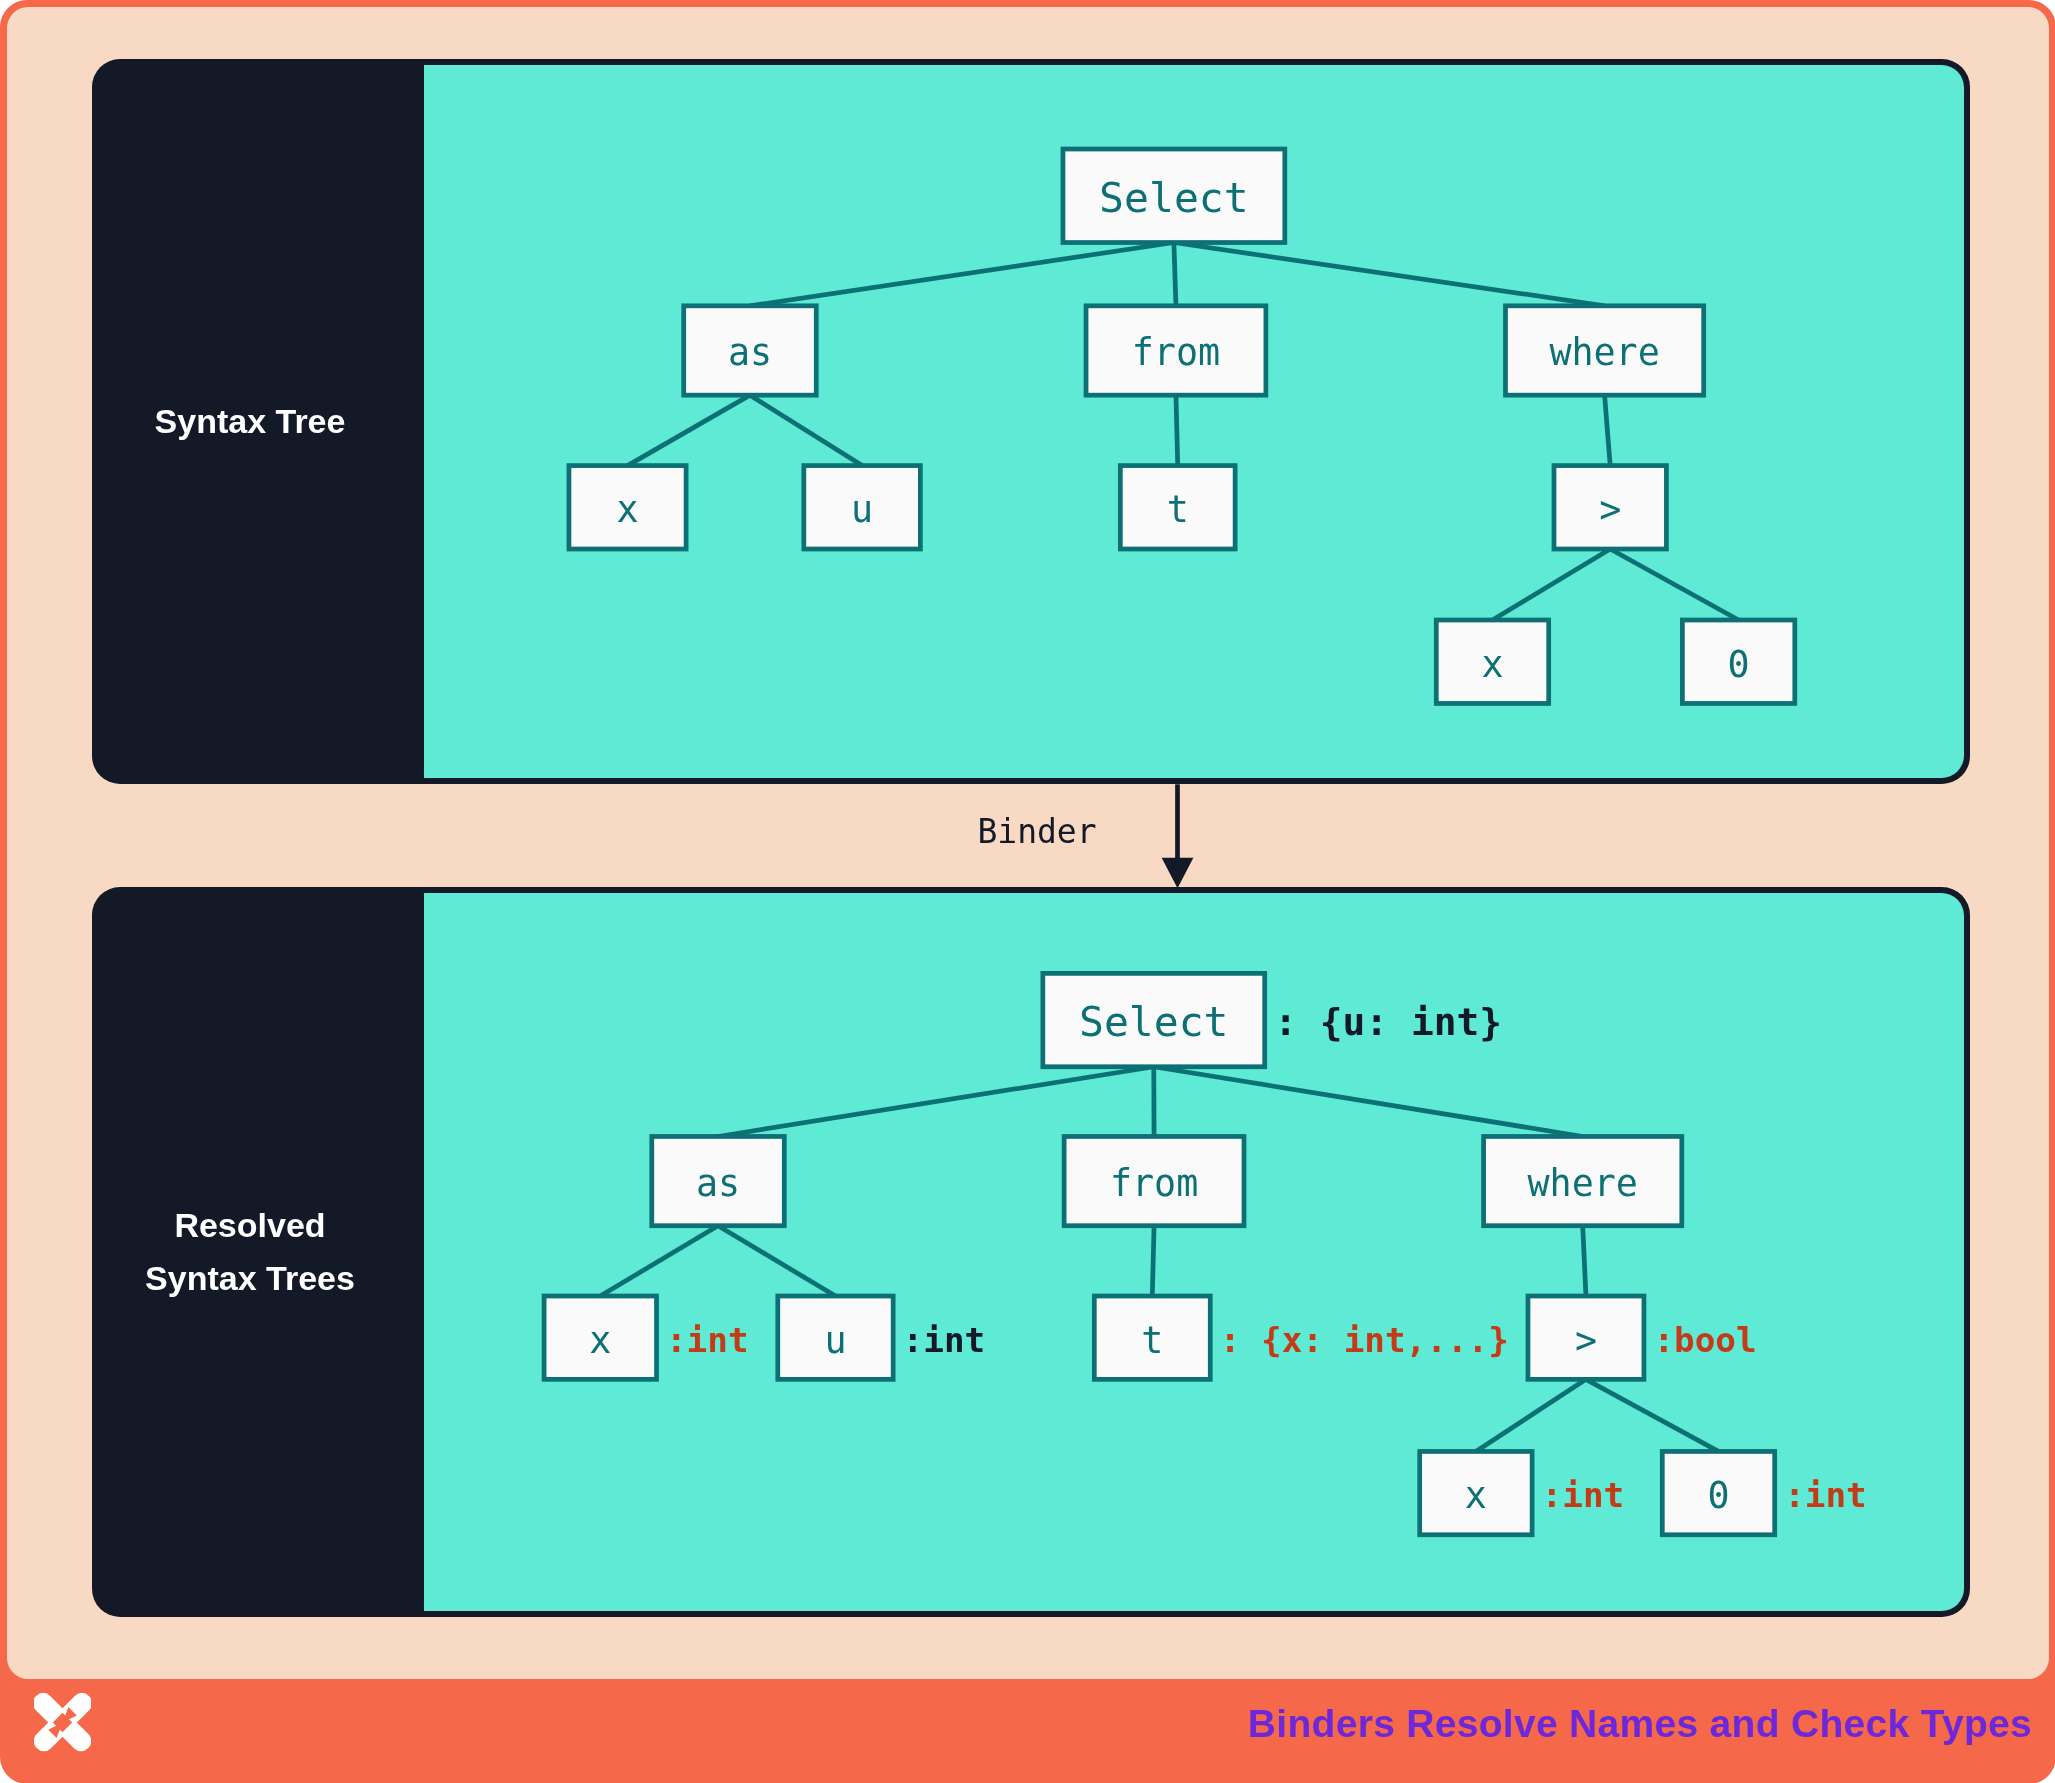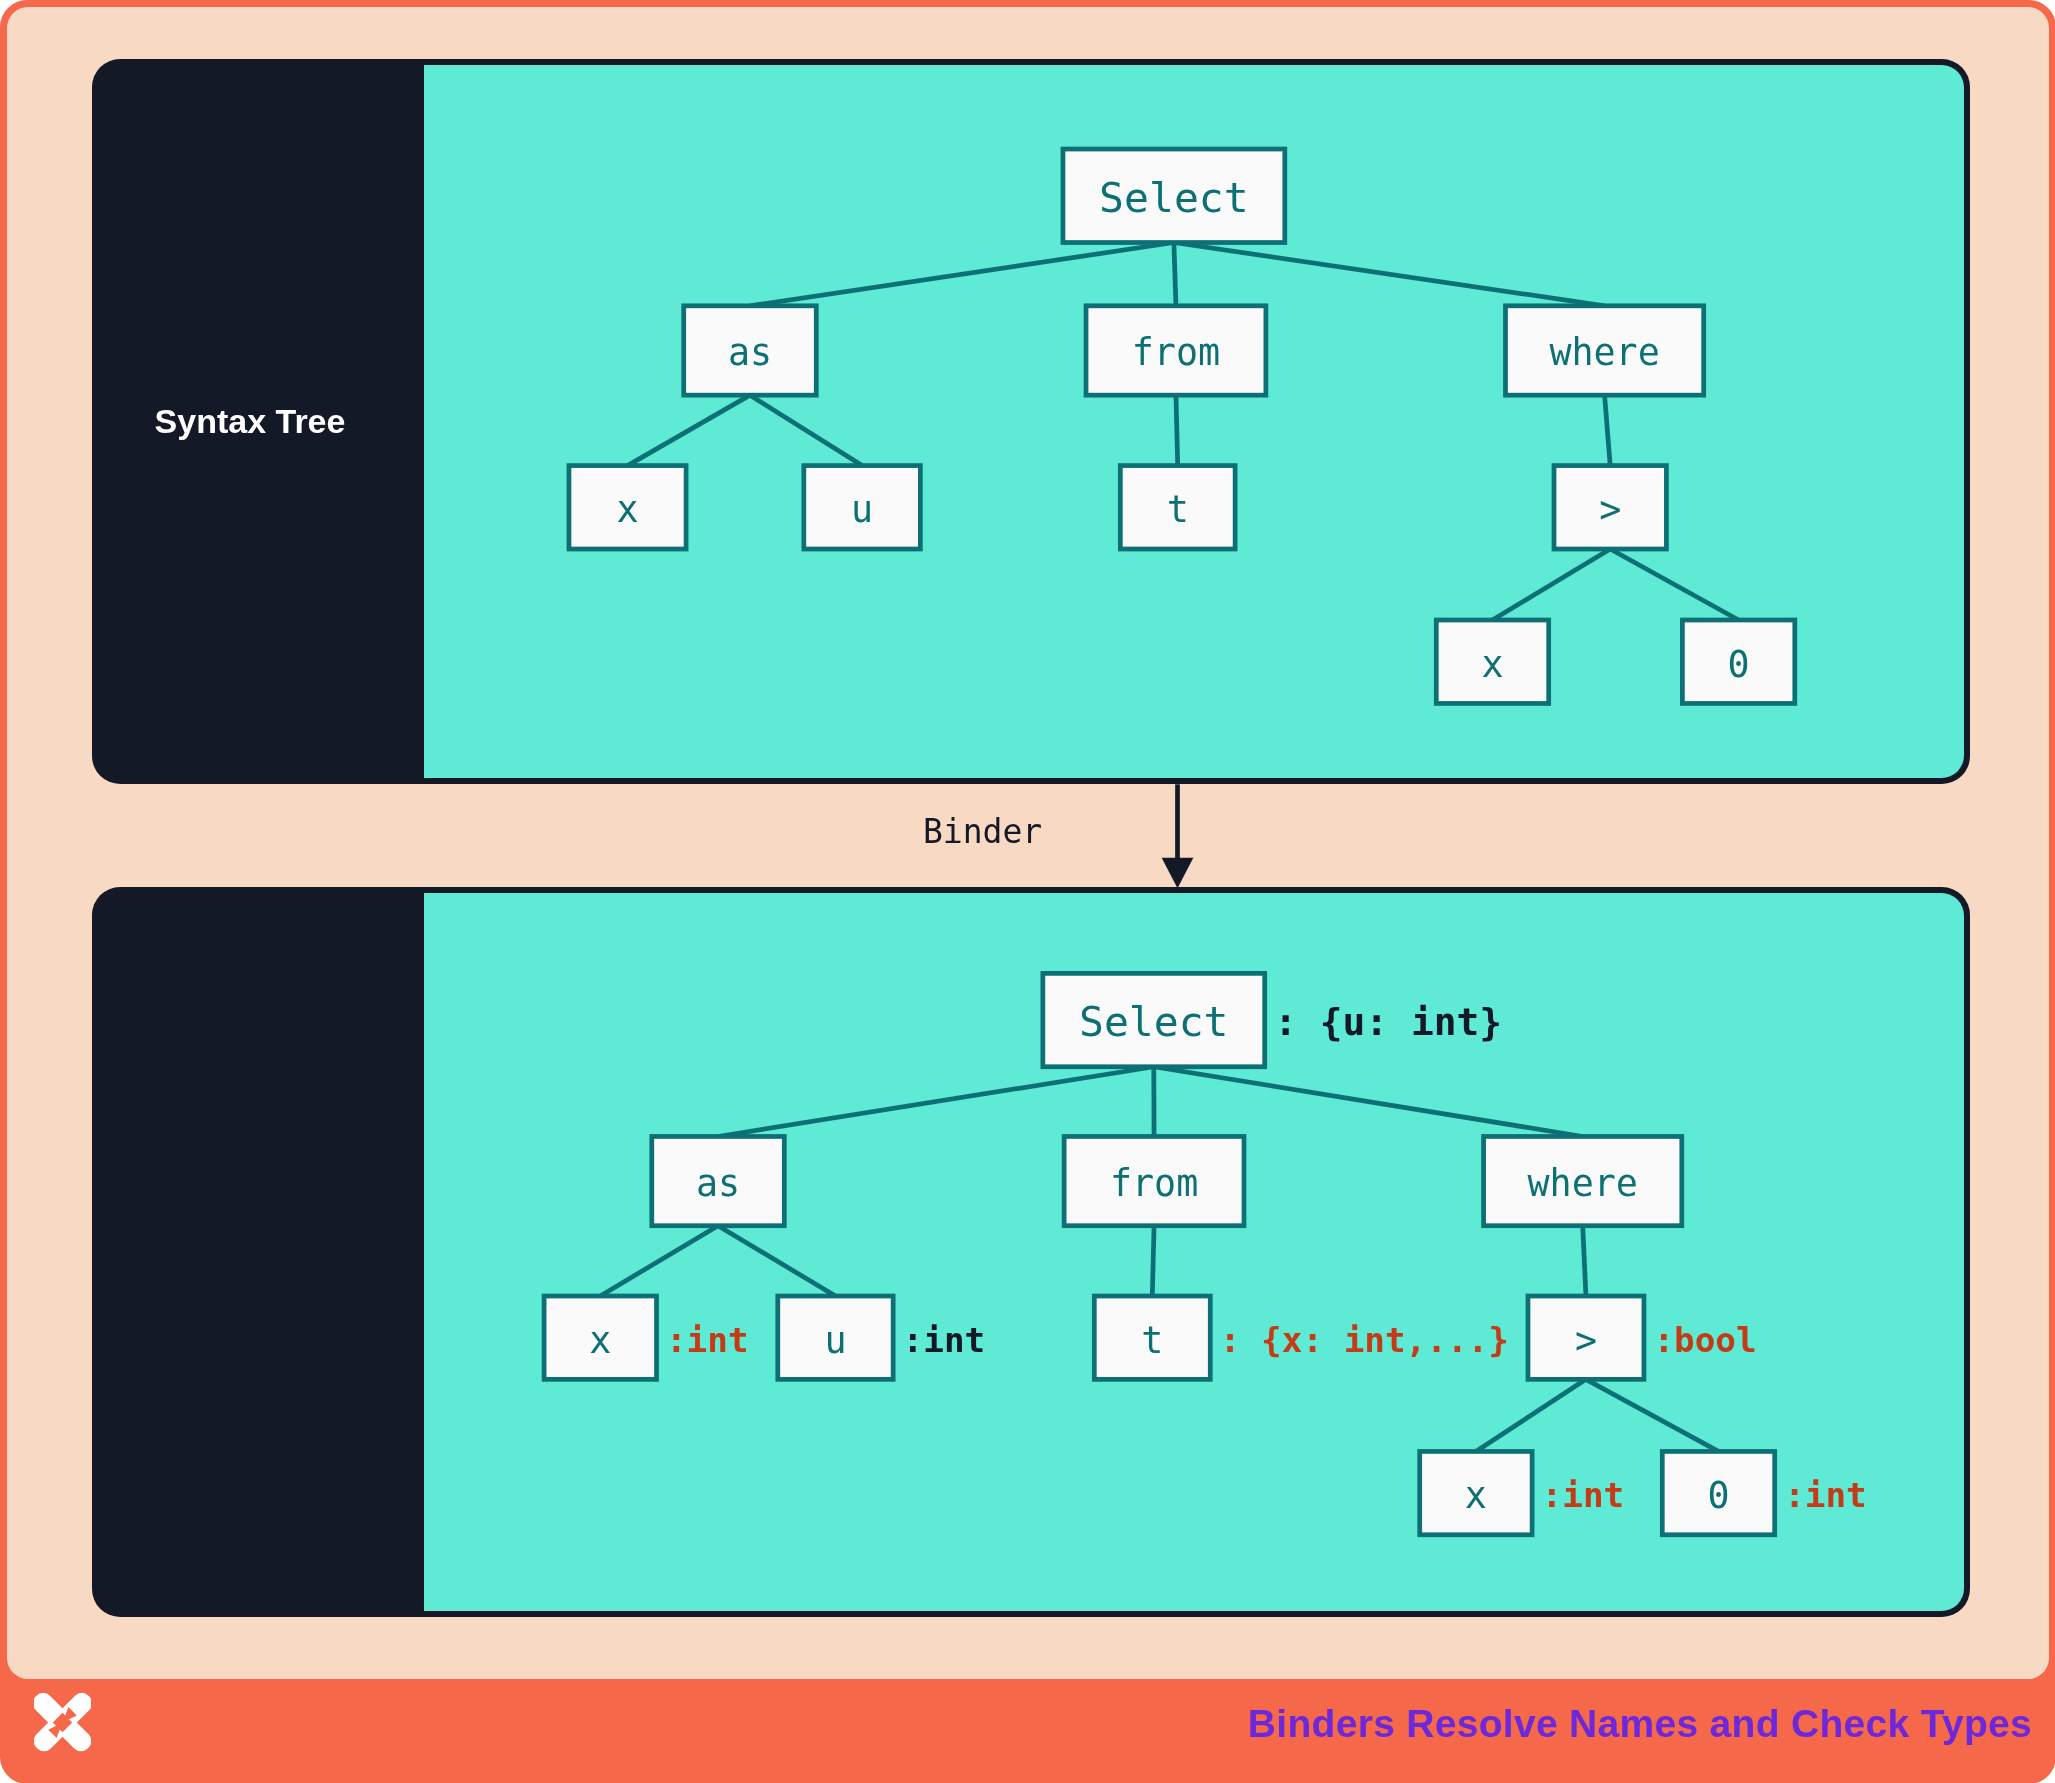"Binder" .binder-label { text-align: left -> center }
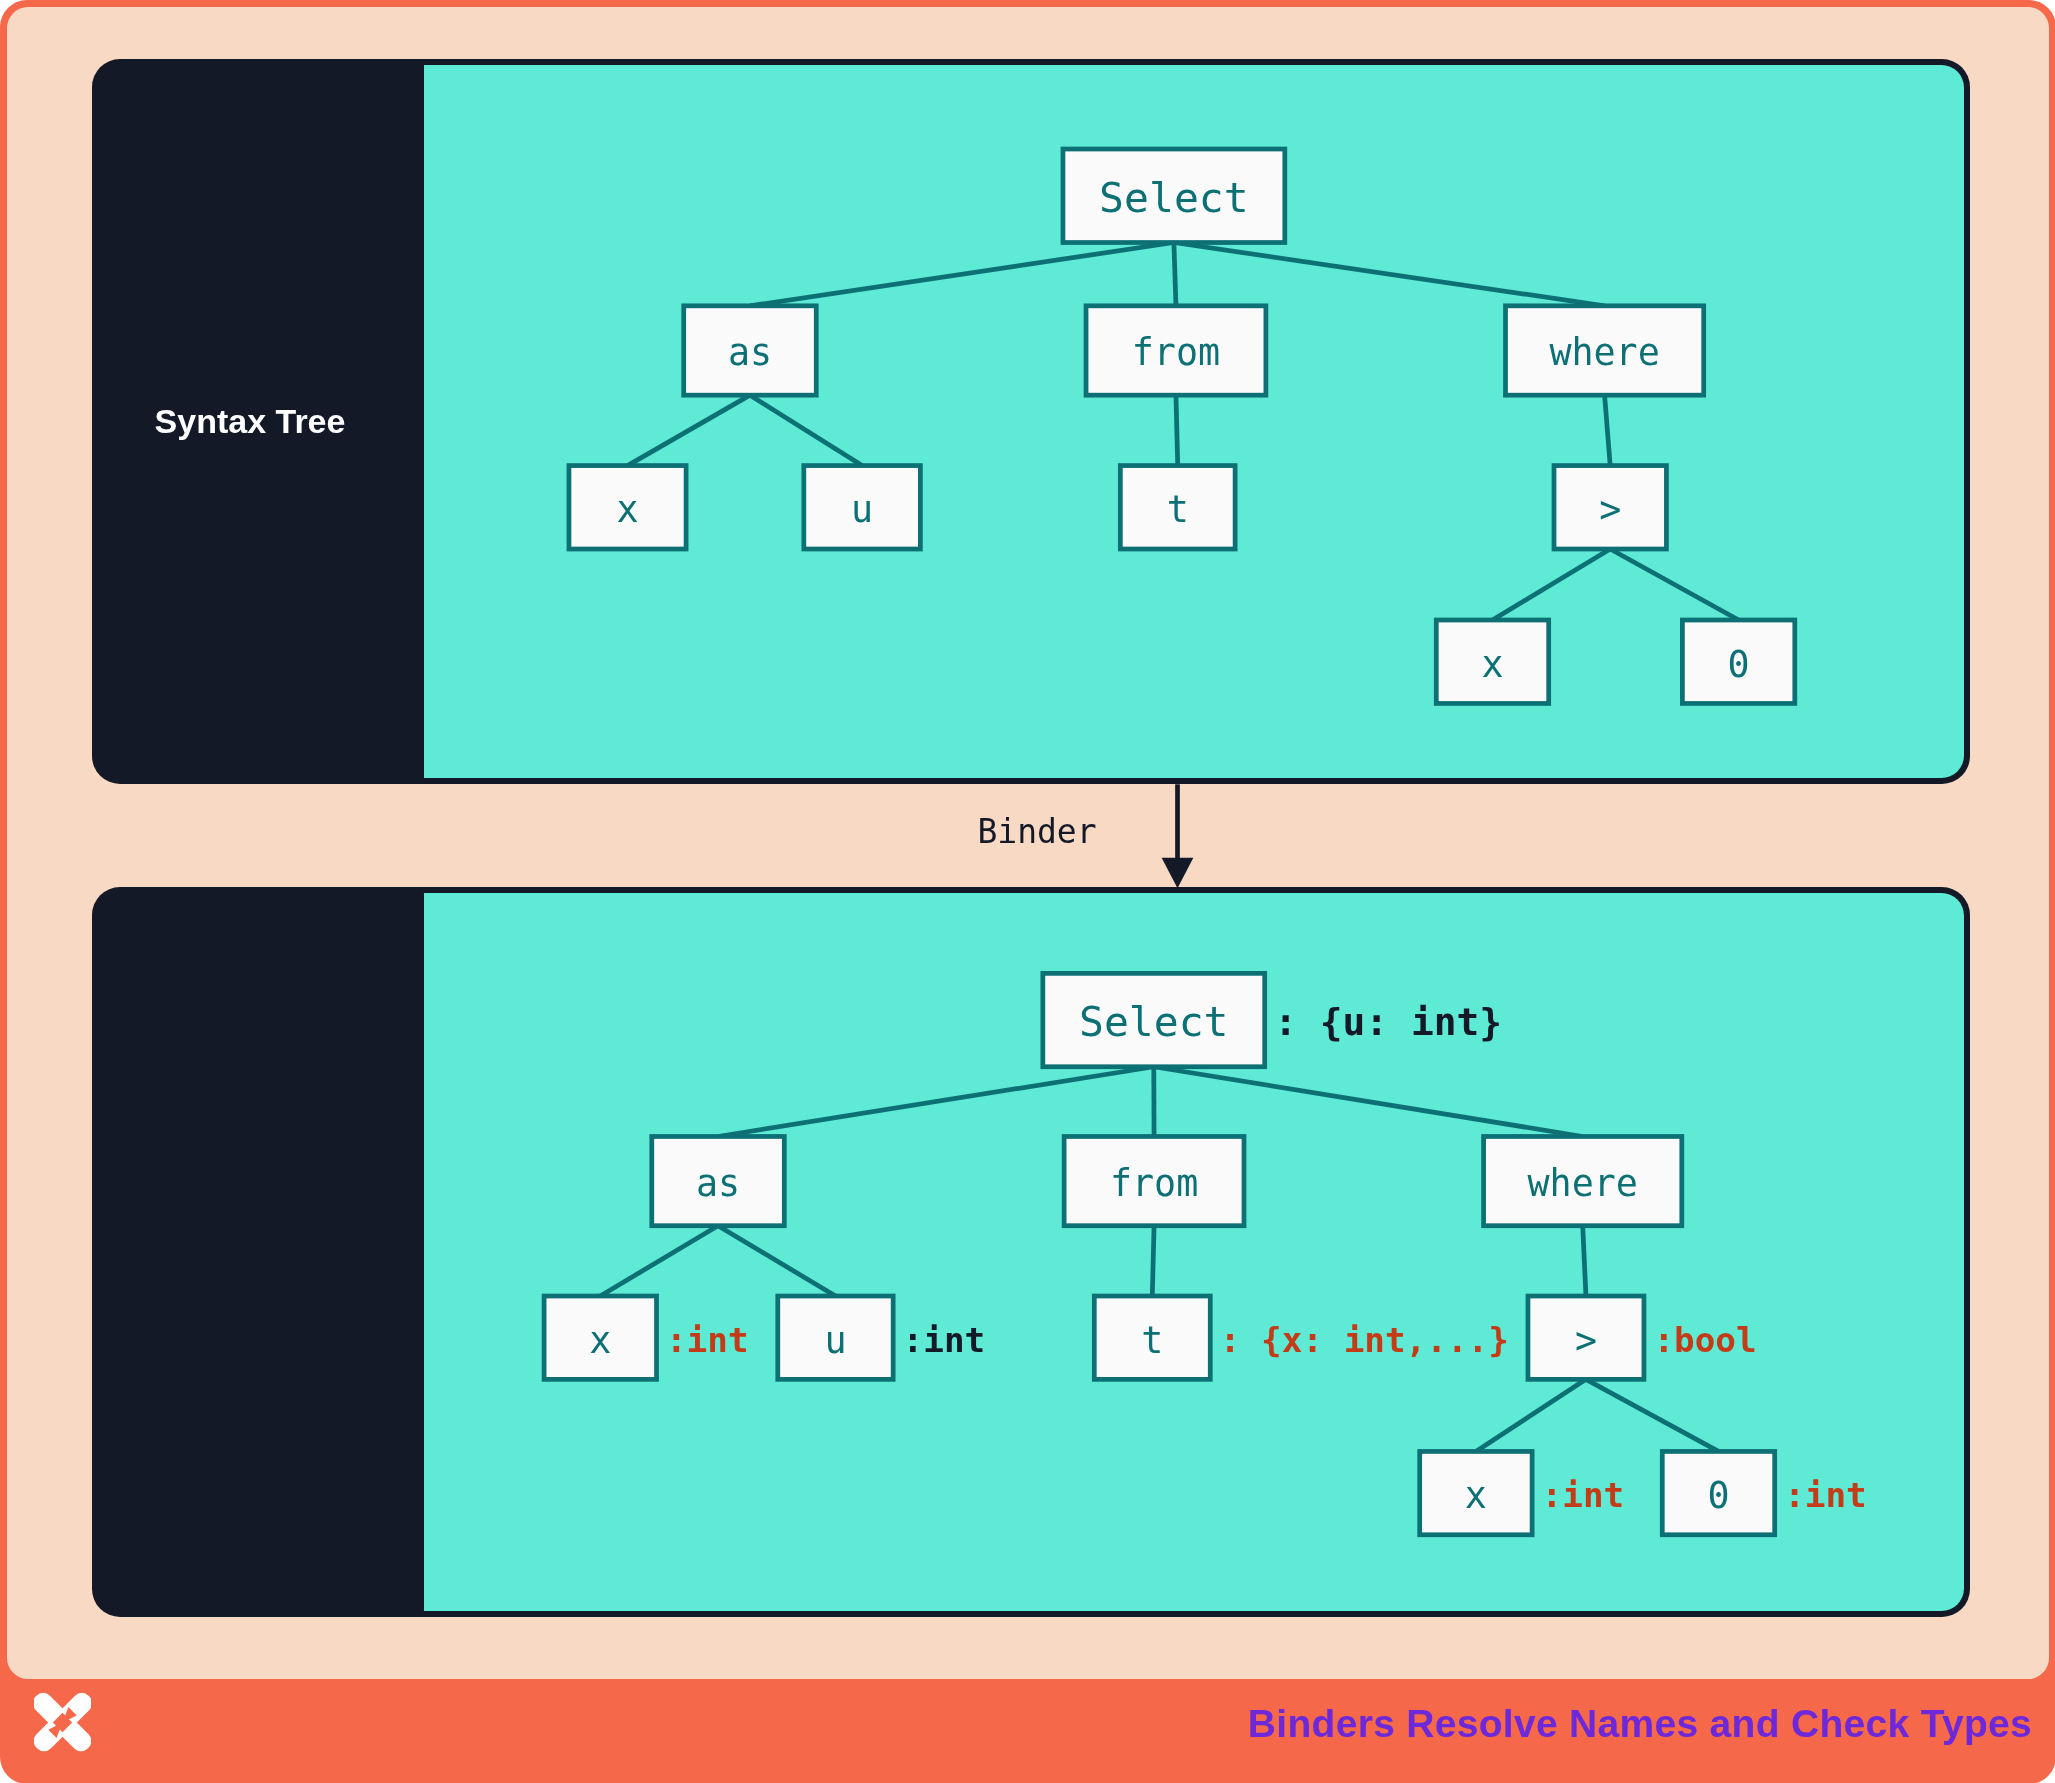"Resolved" div.panel-label { html: none -> <div> <span>Resolved</span> <span>Syntax Trees</span> </div> }
